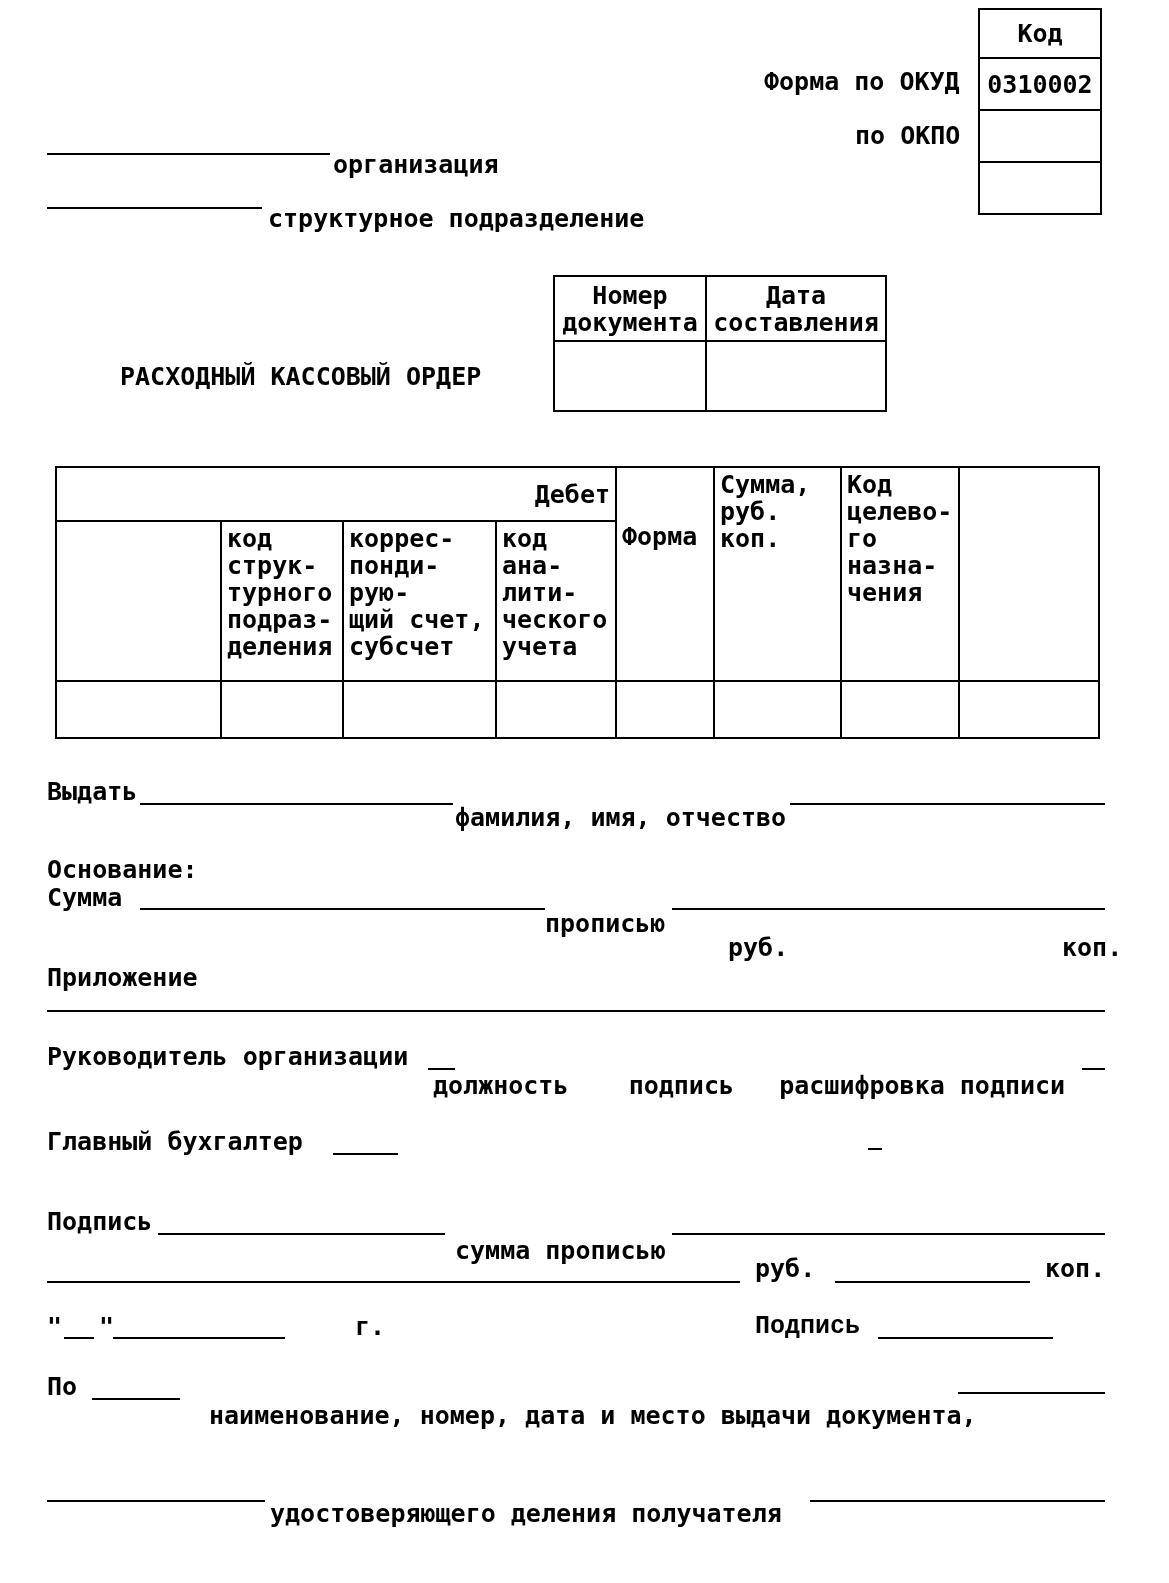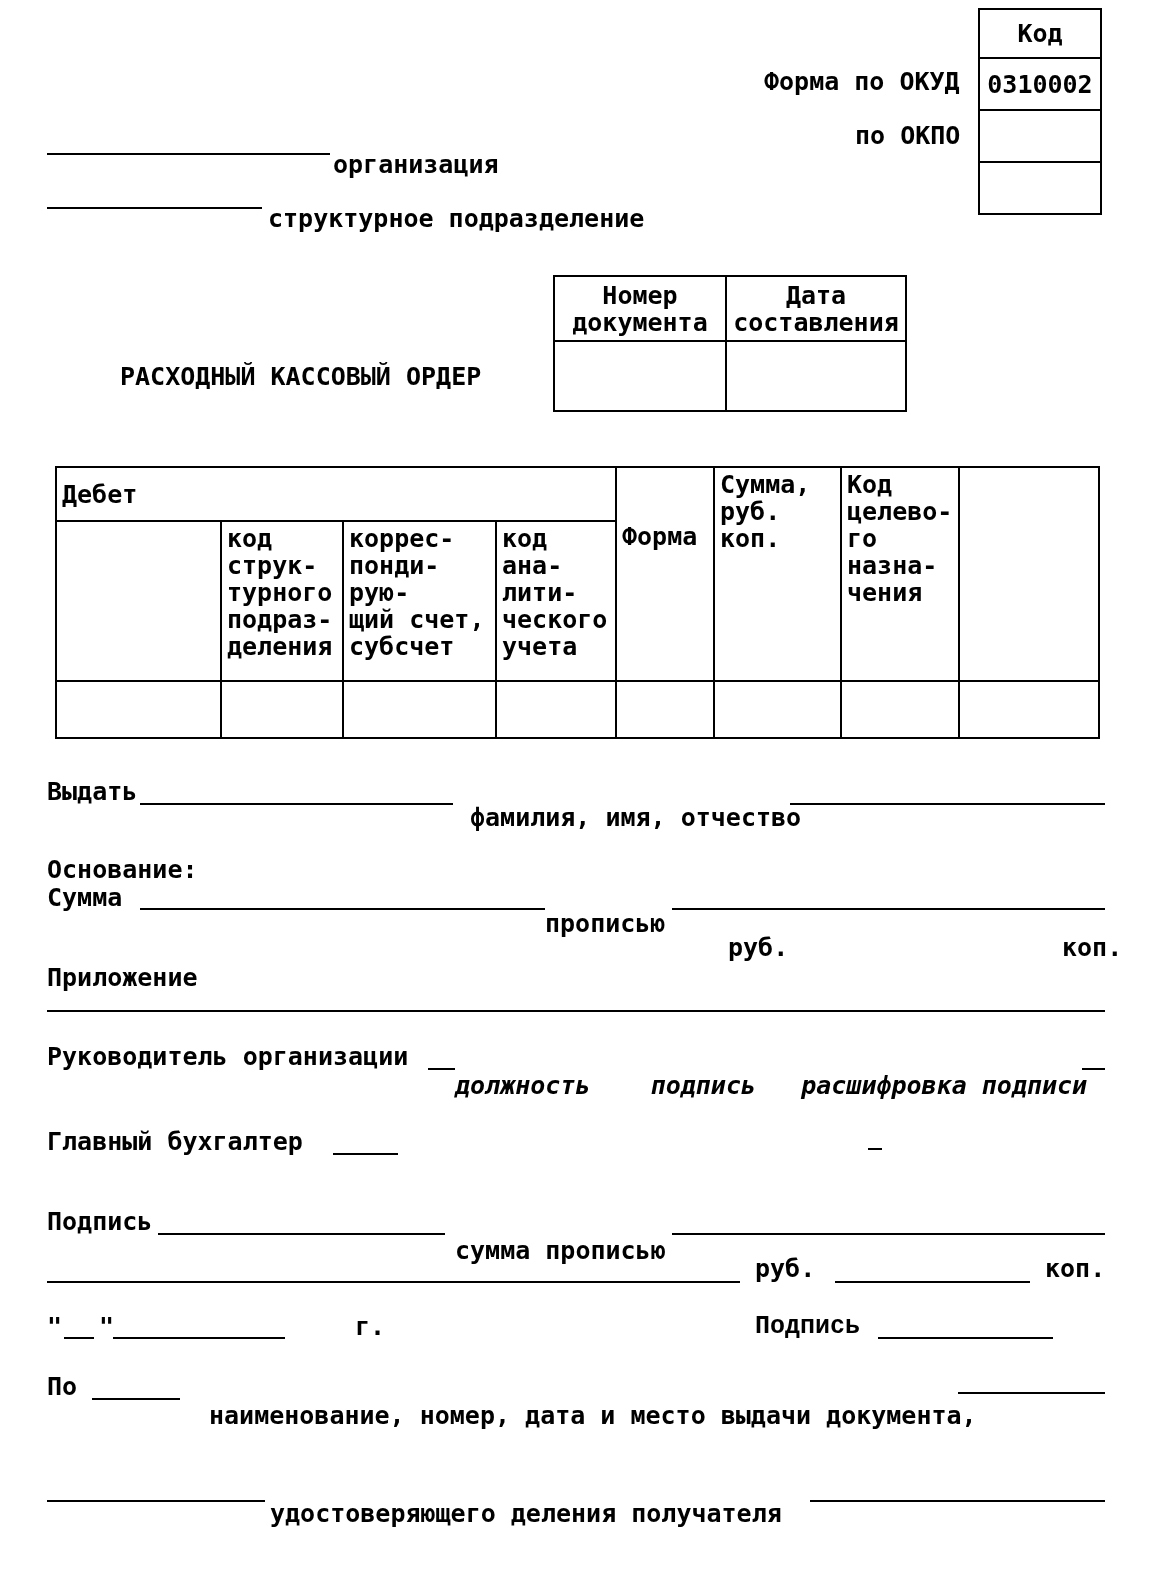"Номер" .doc-table .c1 { width: 172px -> 152px }
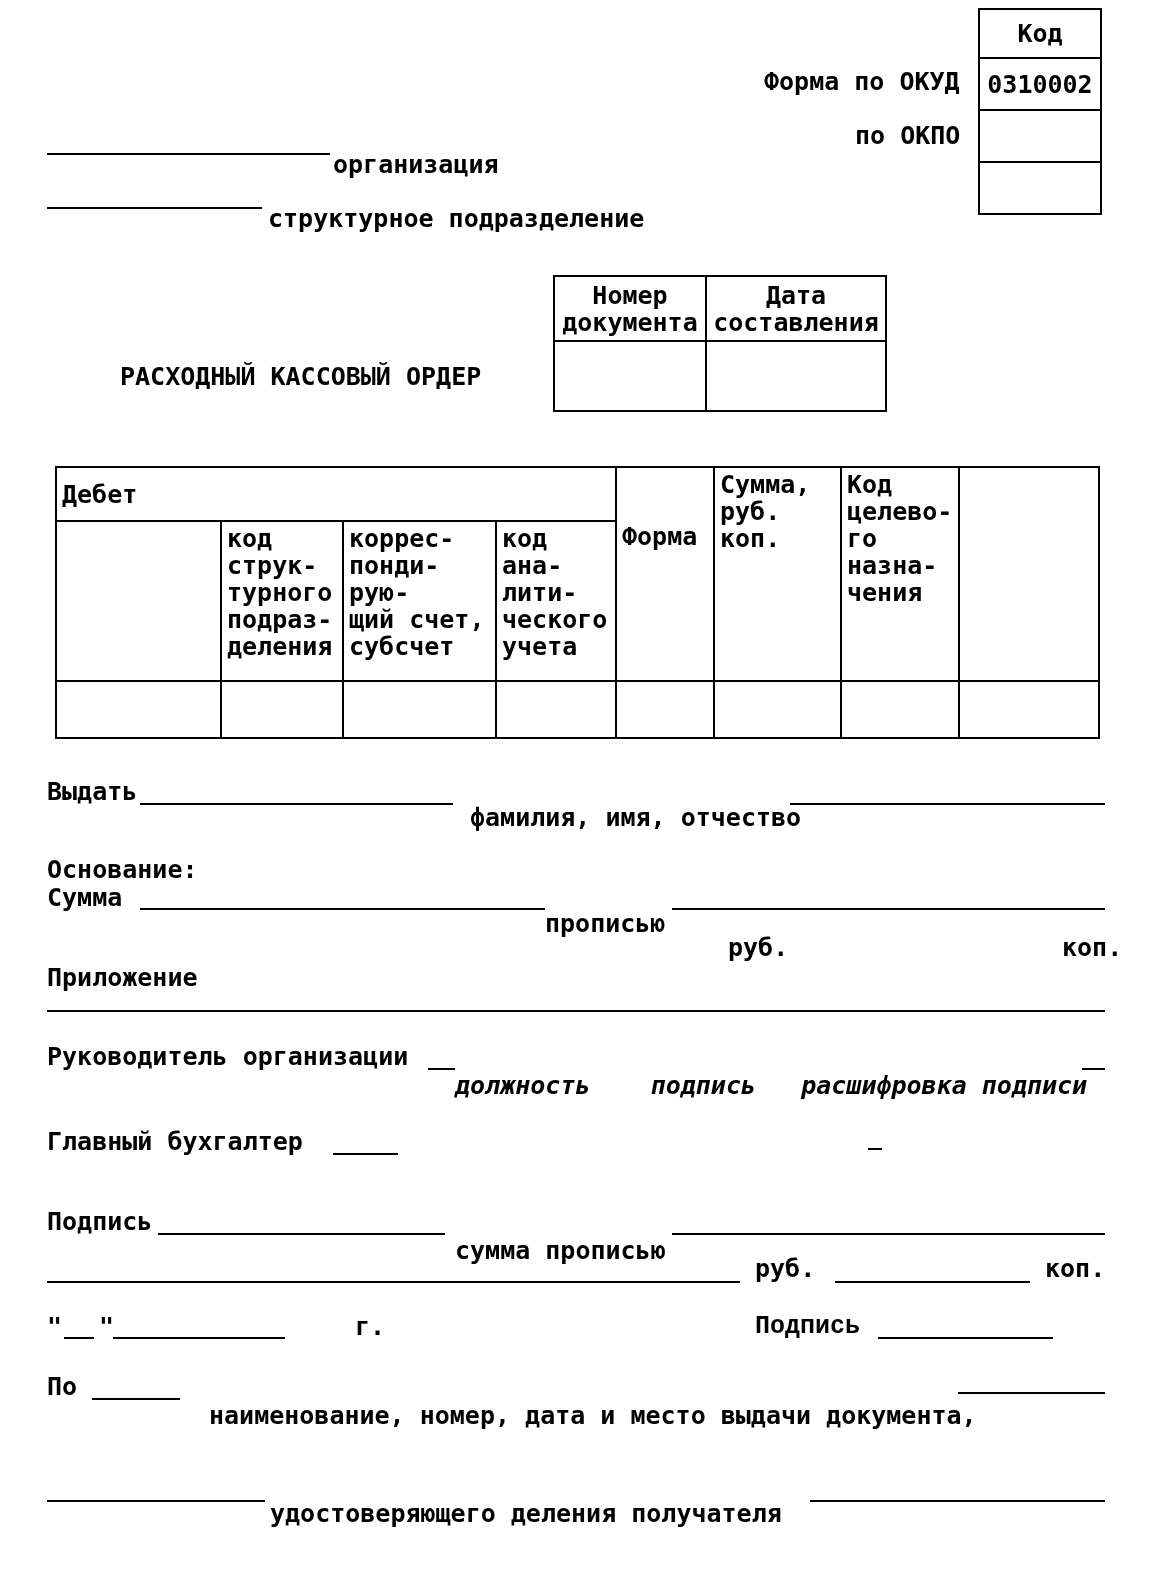"Дебет" .center { text-align: left -> right }
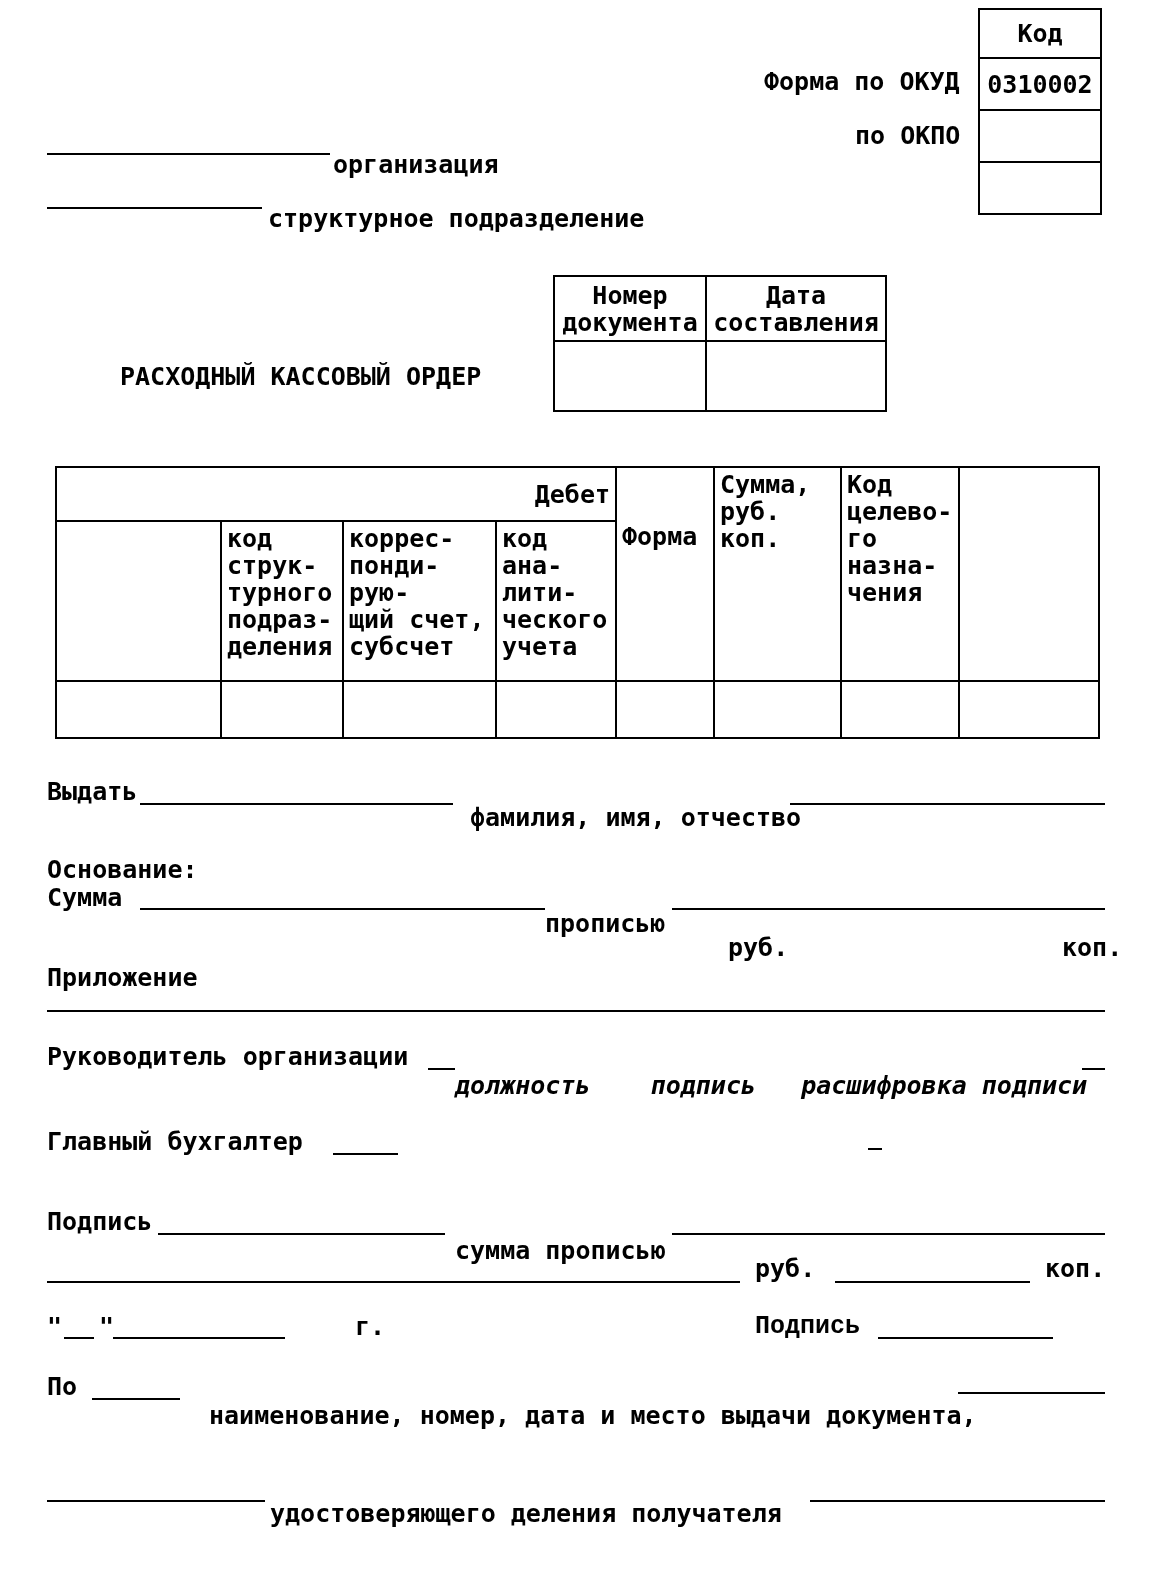"фамилия, имя, отчество" span.t { left: 470px -> 455px }
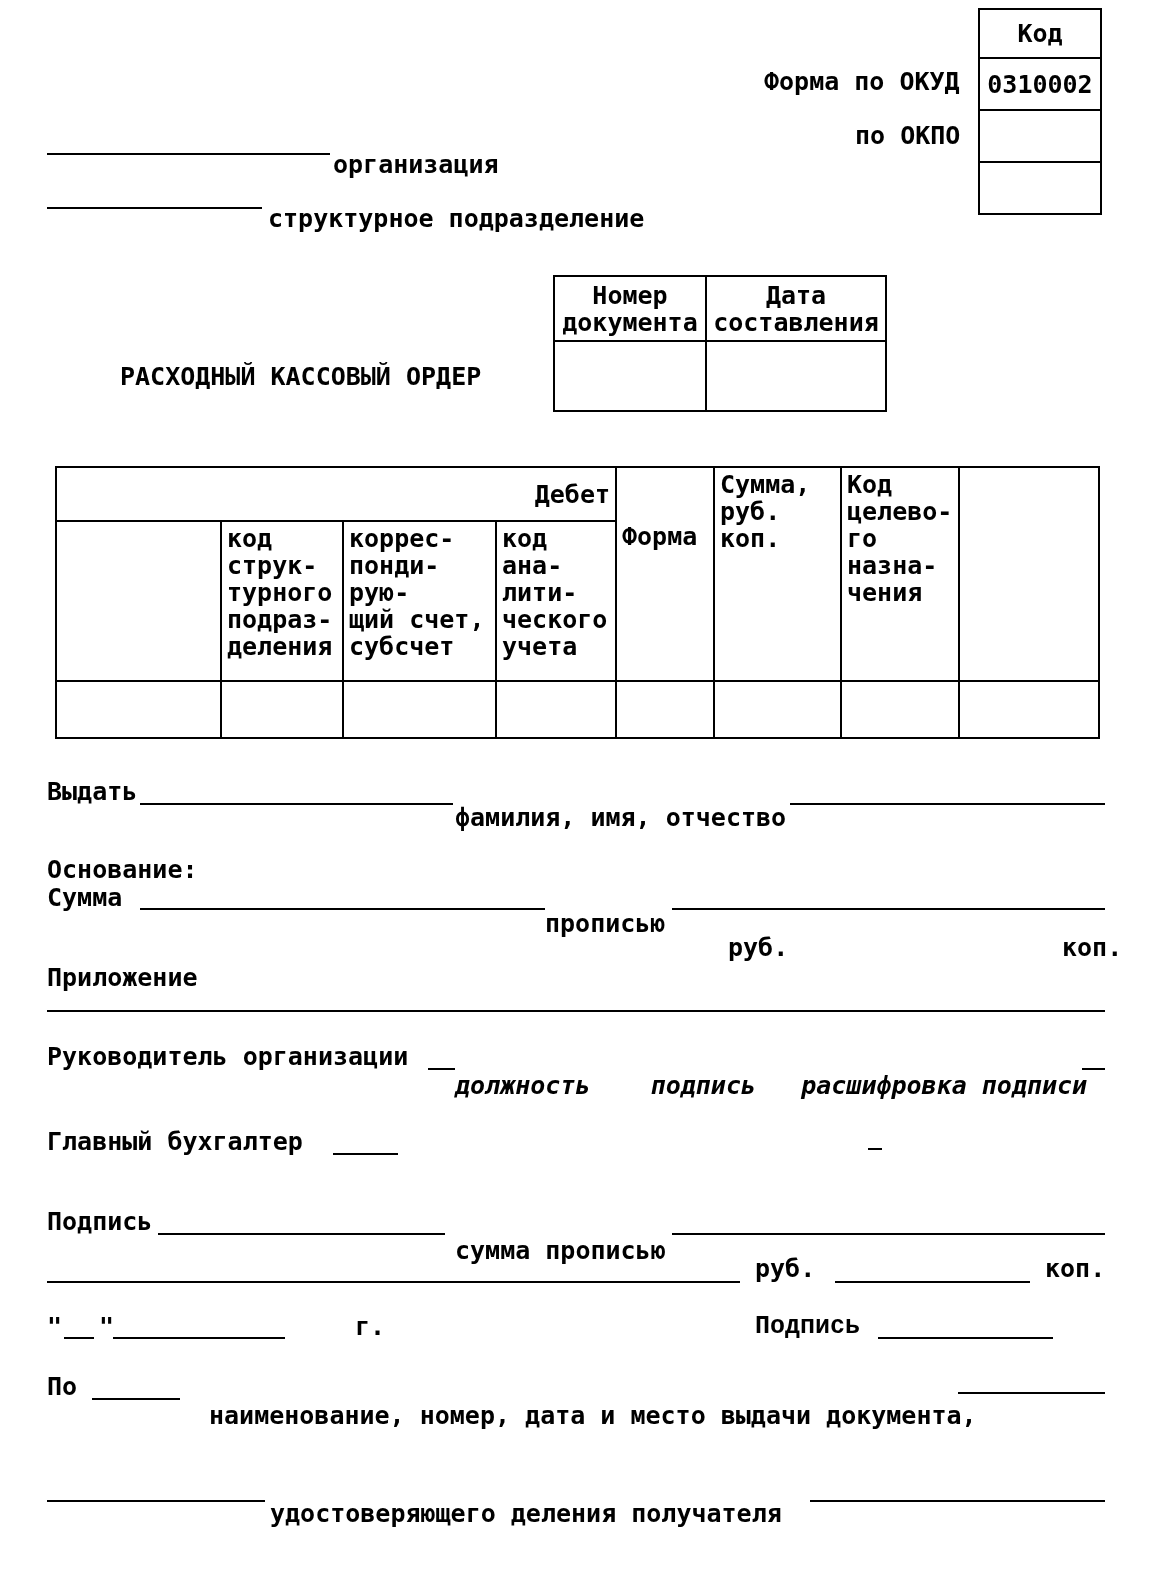"должность подпись расшифровка подписи" span.t { font-style: italic -> none; left: 455px -> 433px }
